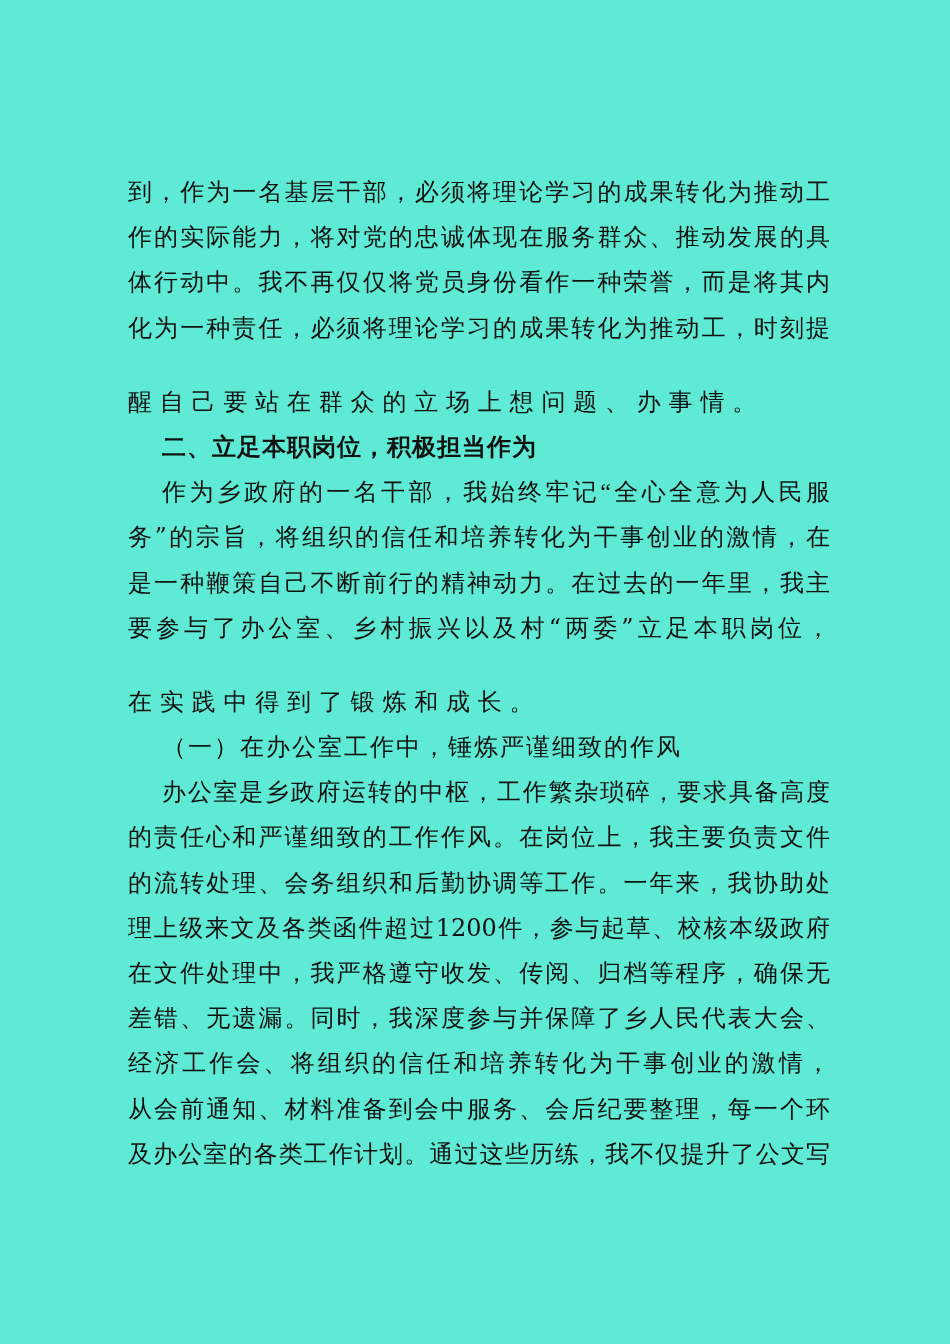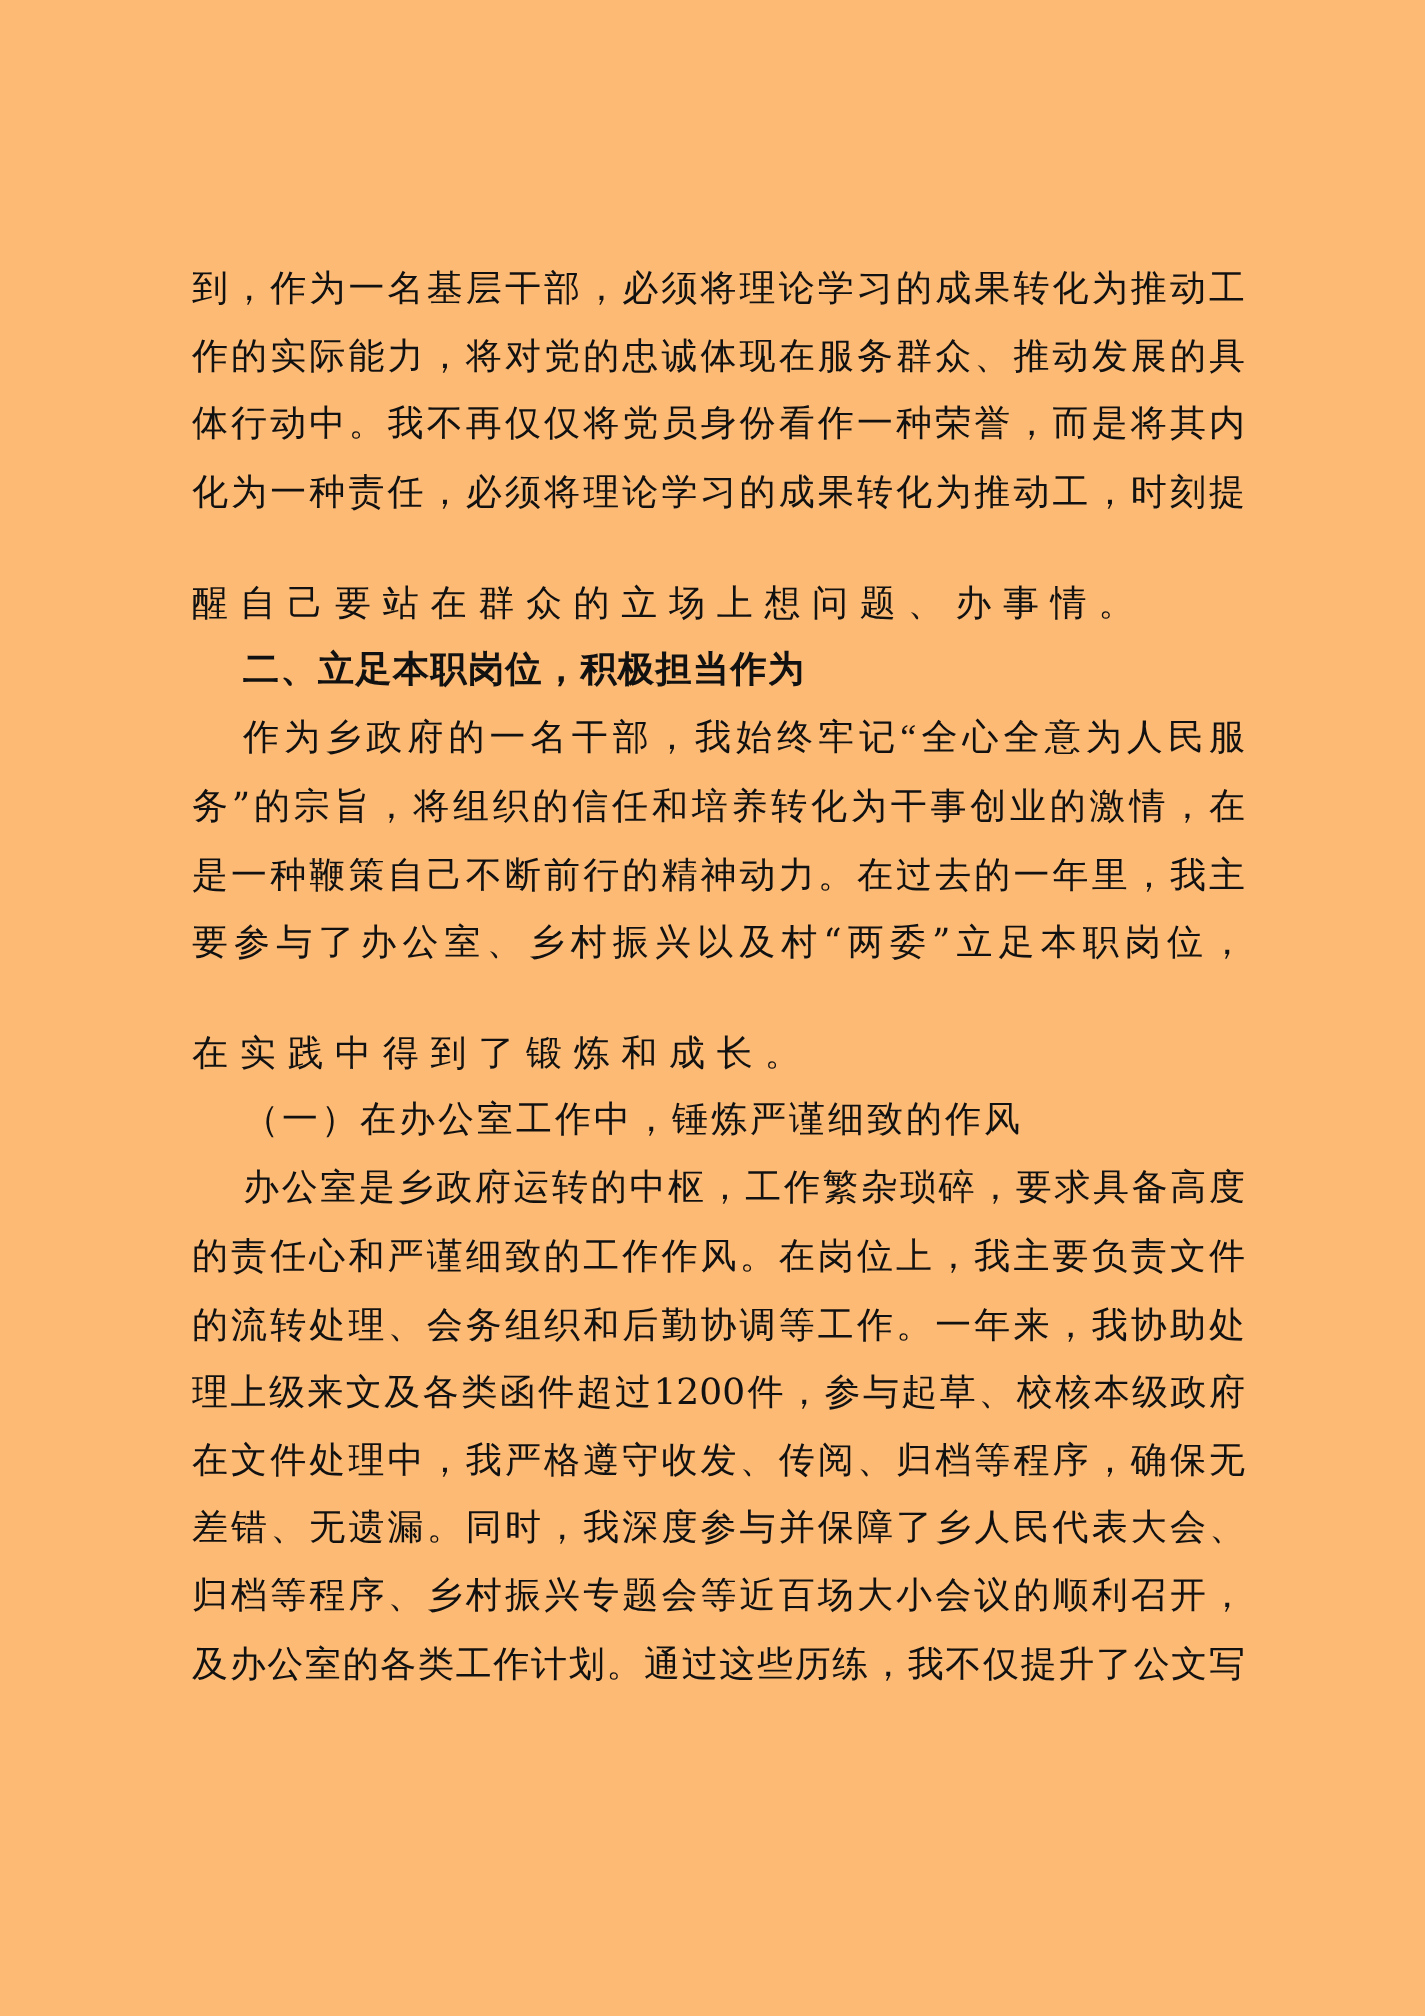"到，作为一名基层干部，必须将理论学习的成果转化为推动工" .page { background: #fdba74 -> #5eead4 }
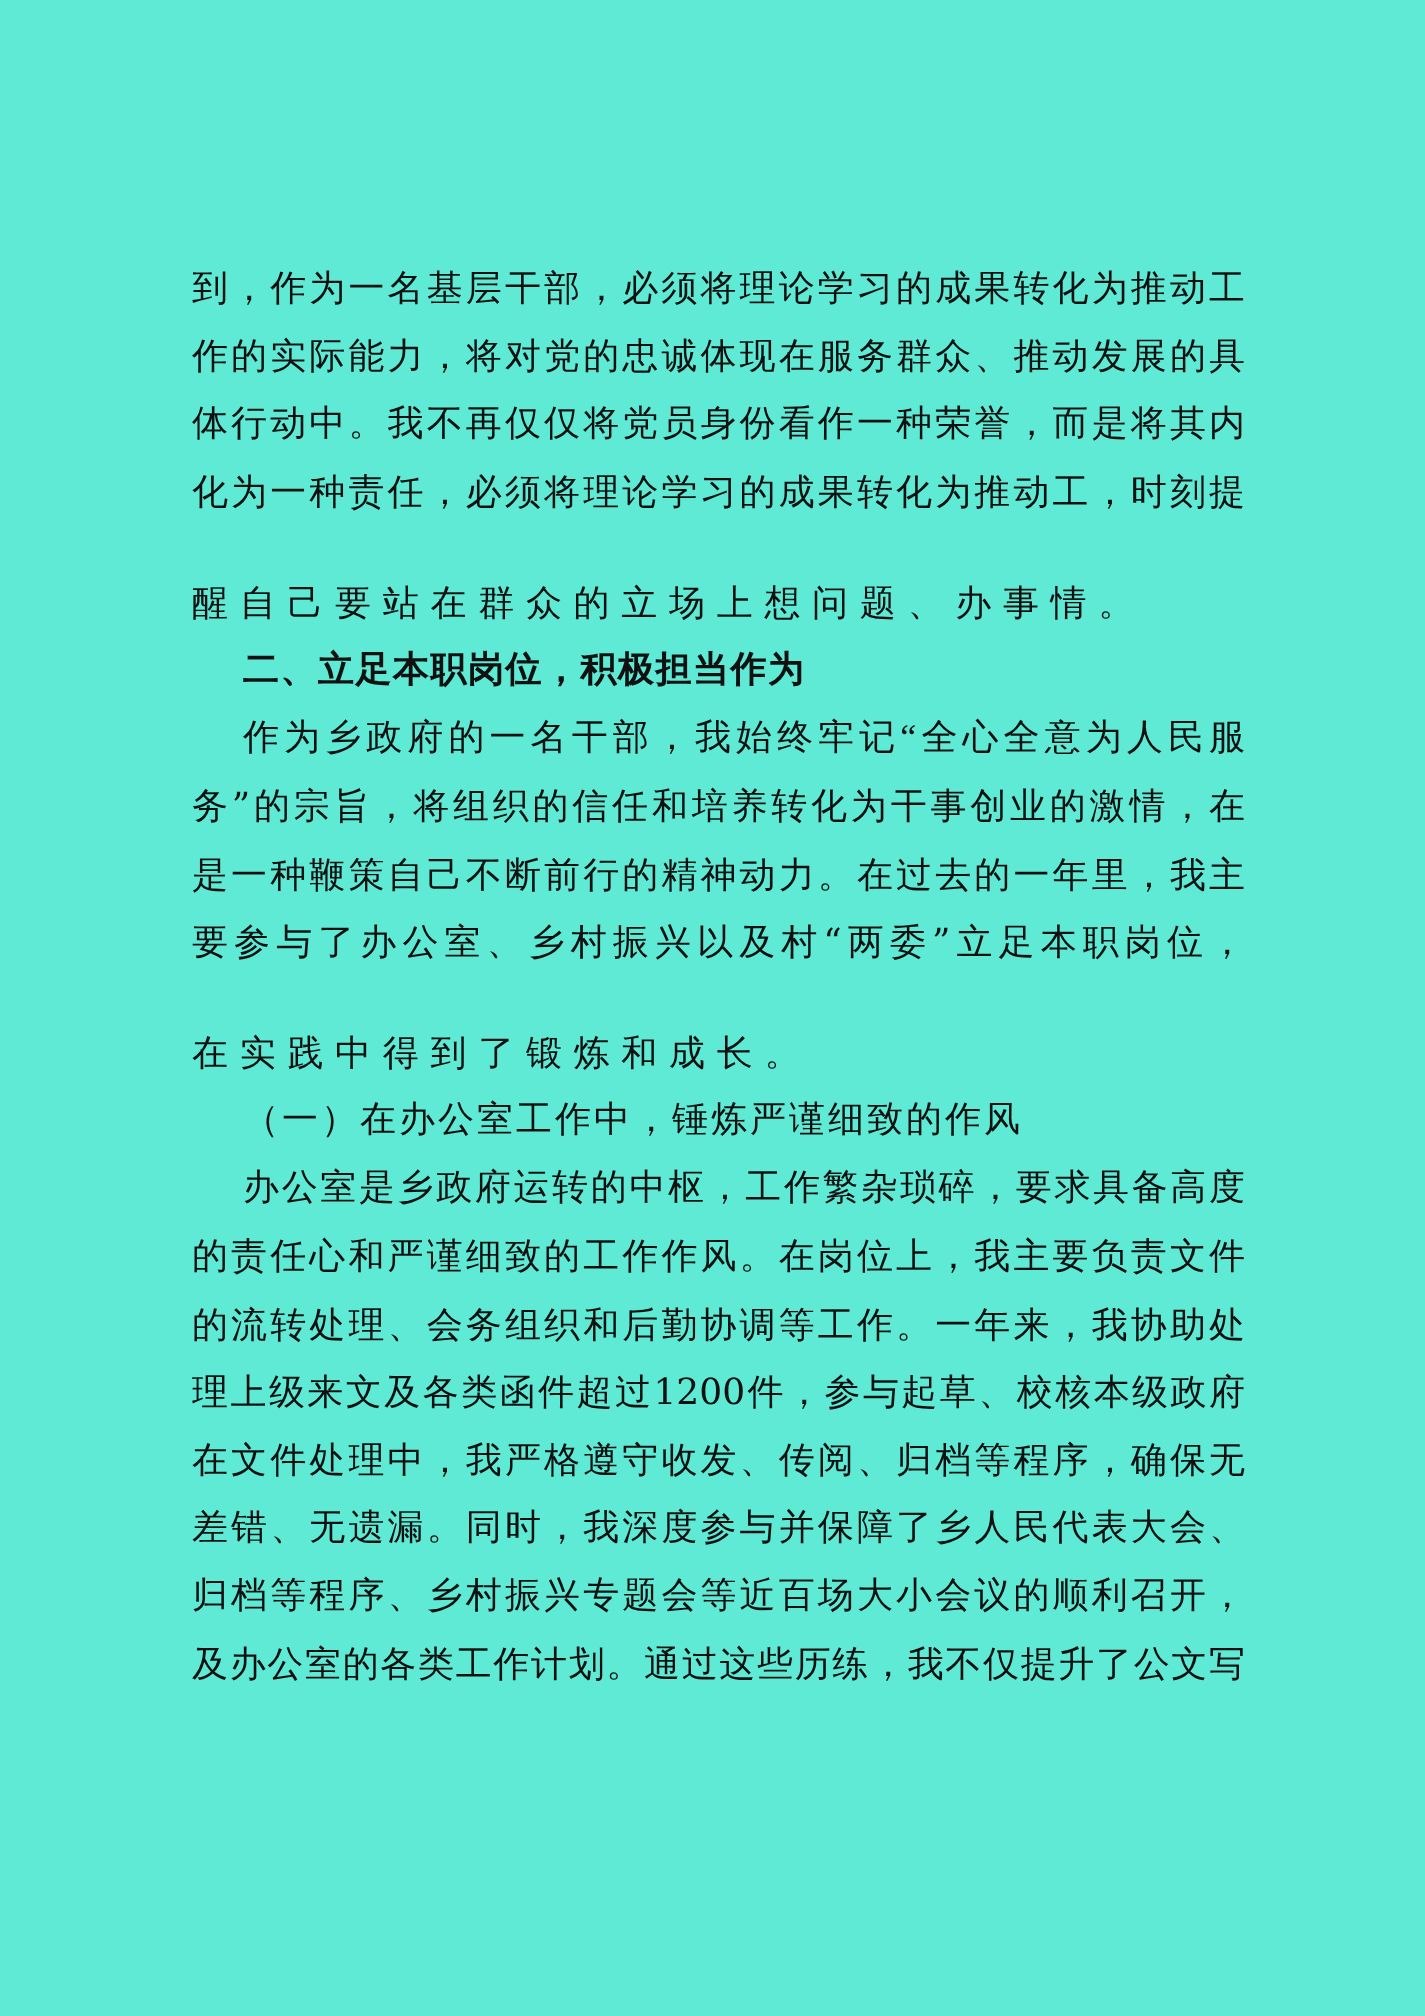"归档等程序、乡村振兴专题会等近百场大小会议的顺利召开，" div.line { text: 归档等程序、乡村振兴专题会等近百场大小会议的顺利召开 -> 经济工作会、将组织的信任和培养转化为干事创业的激情 }
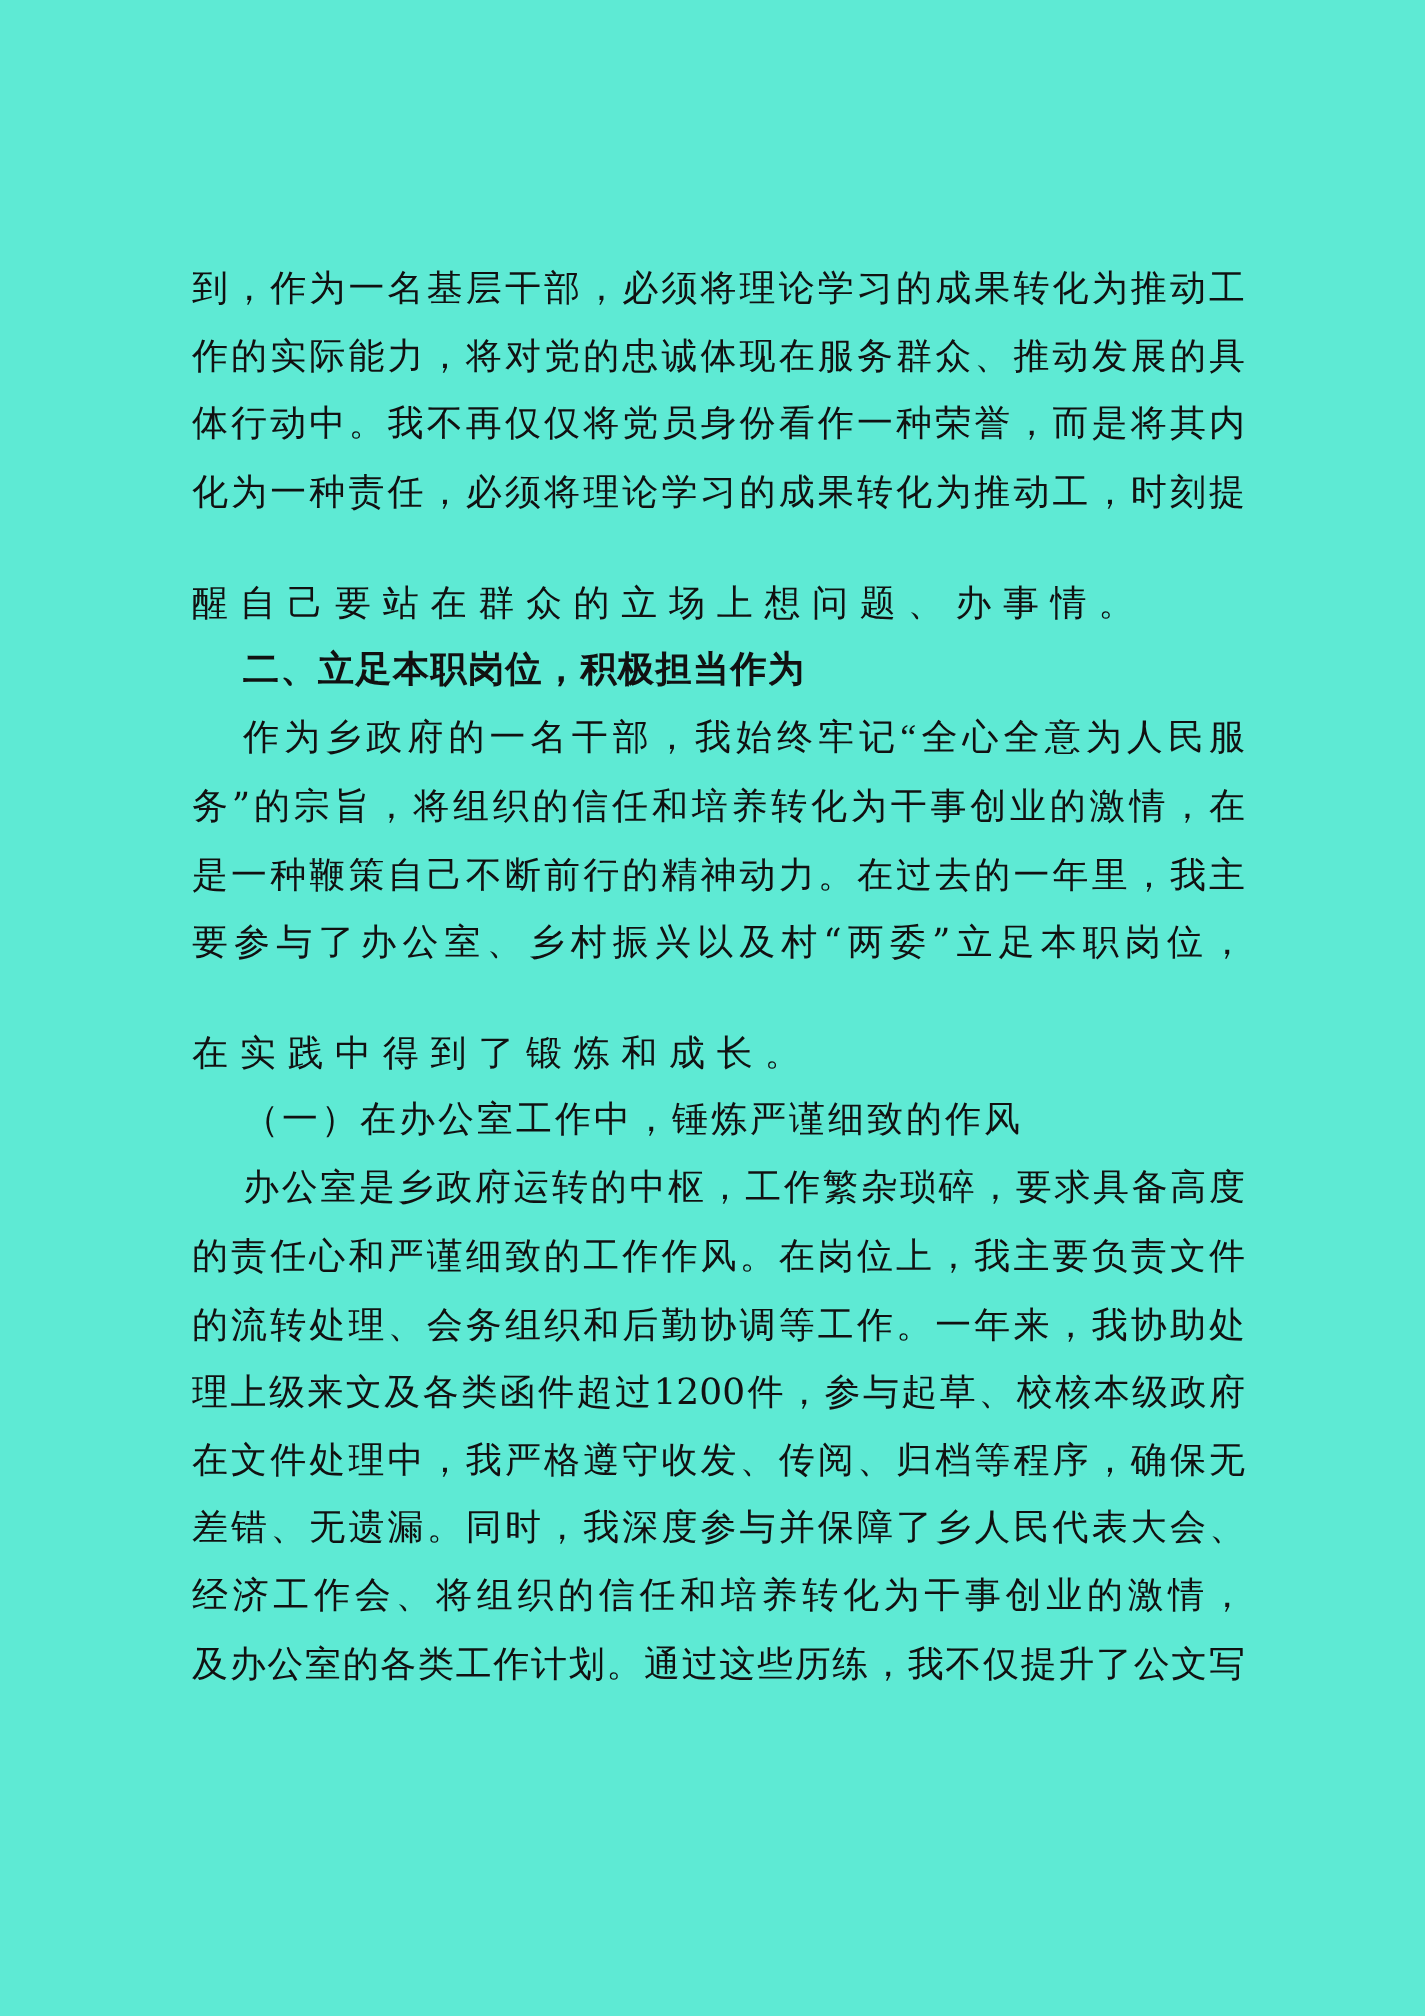"从会前通知、材料准备到会中服务、会后纪要整理，每一个环" div.line { html: none -> <div>从会前通知、材料准备到会中服务、会后纪要整理，每一个环</div> }
